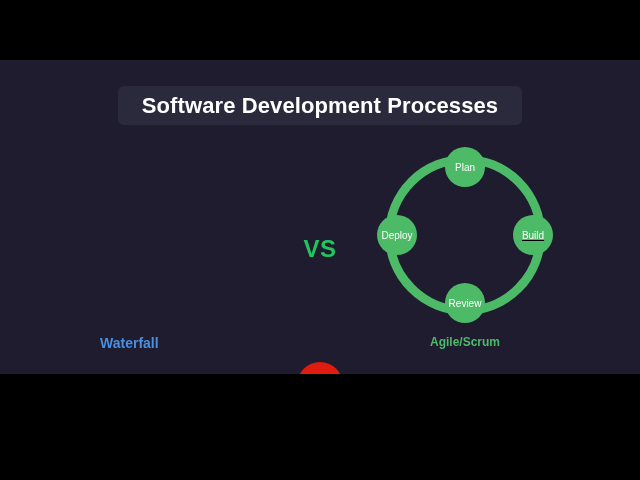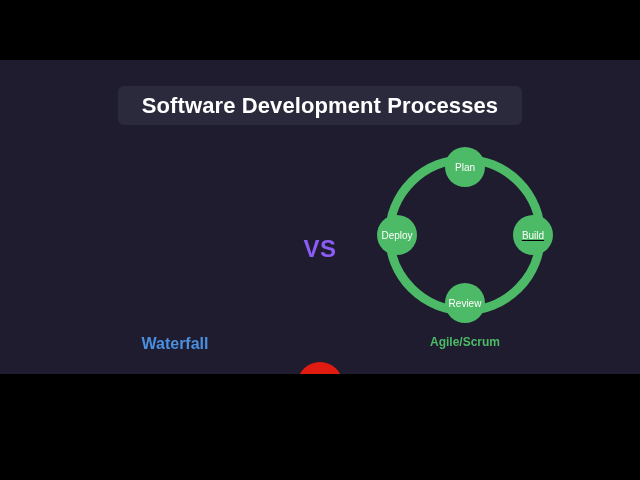"VS" #vs-label { color: #8b5cf6 -> #22c55e }
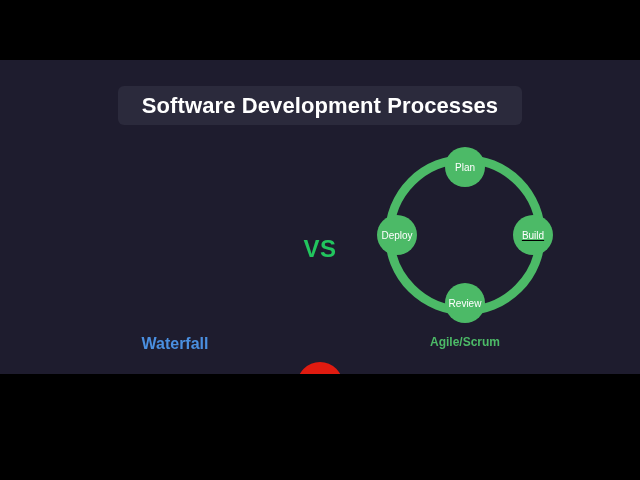"Waterfall" #waterfall-caption { font-size: 16px -> 14px; text-align: center -> none }
